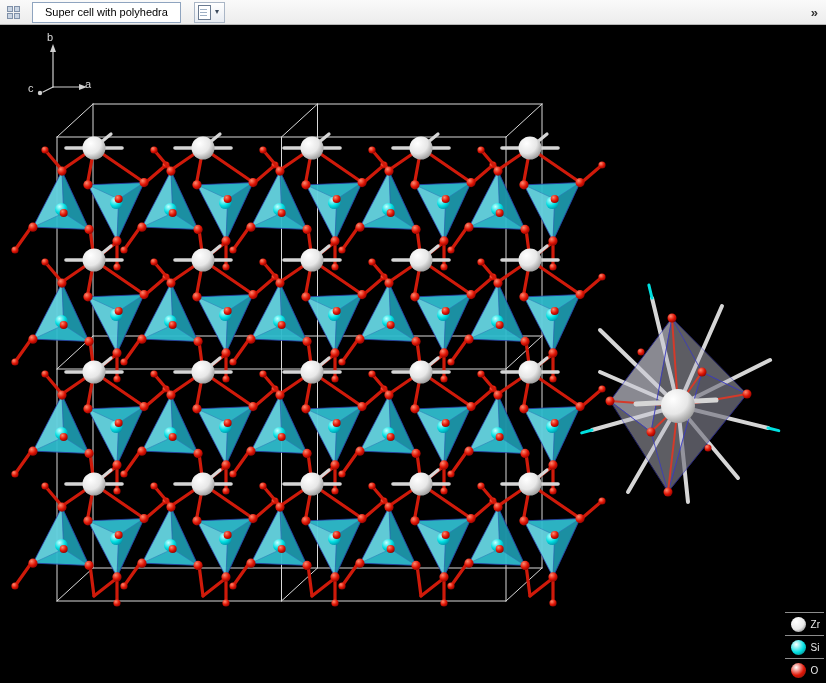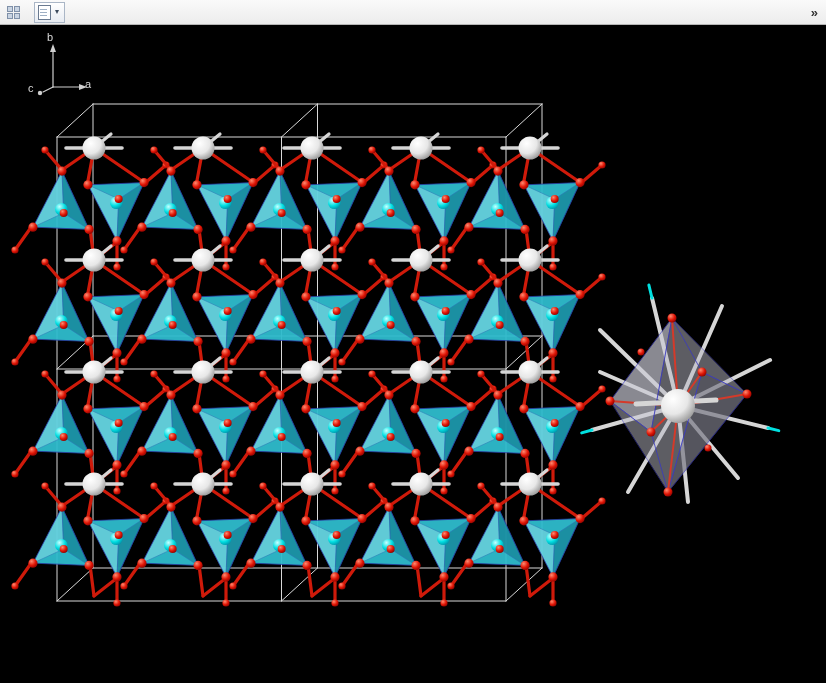"Super cell with polyhedra" div.tab { html: none -> <div> <span>Super cell with polyhedra</span> </div> }
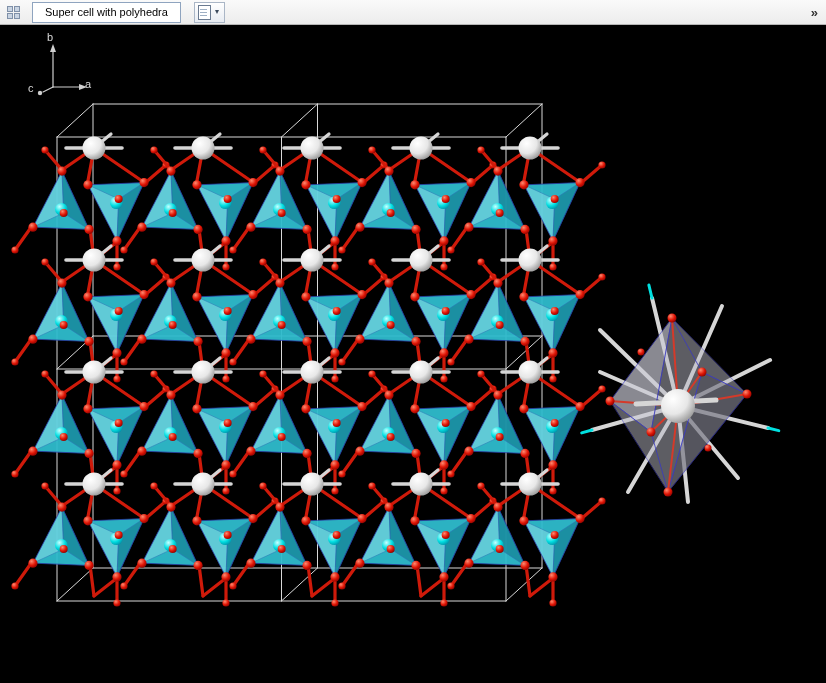"Zr" div.legend { html: none -> <div> <div> <span></span> <span>Zr</span> </div> <div> <span></span> <span>Si</span> </div> <div> <span></span> <span>O</span> </div> </div> }
